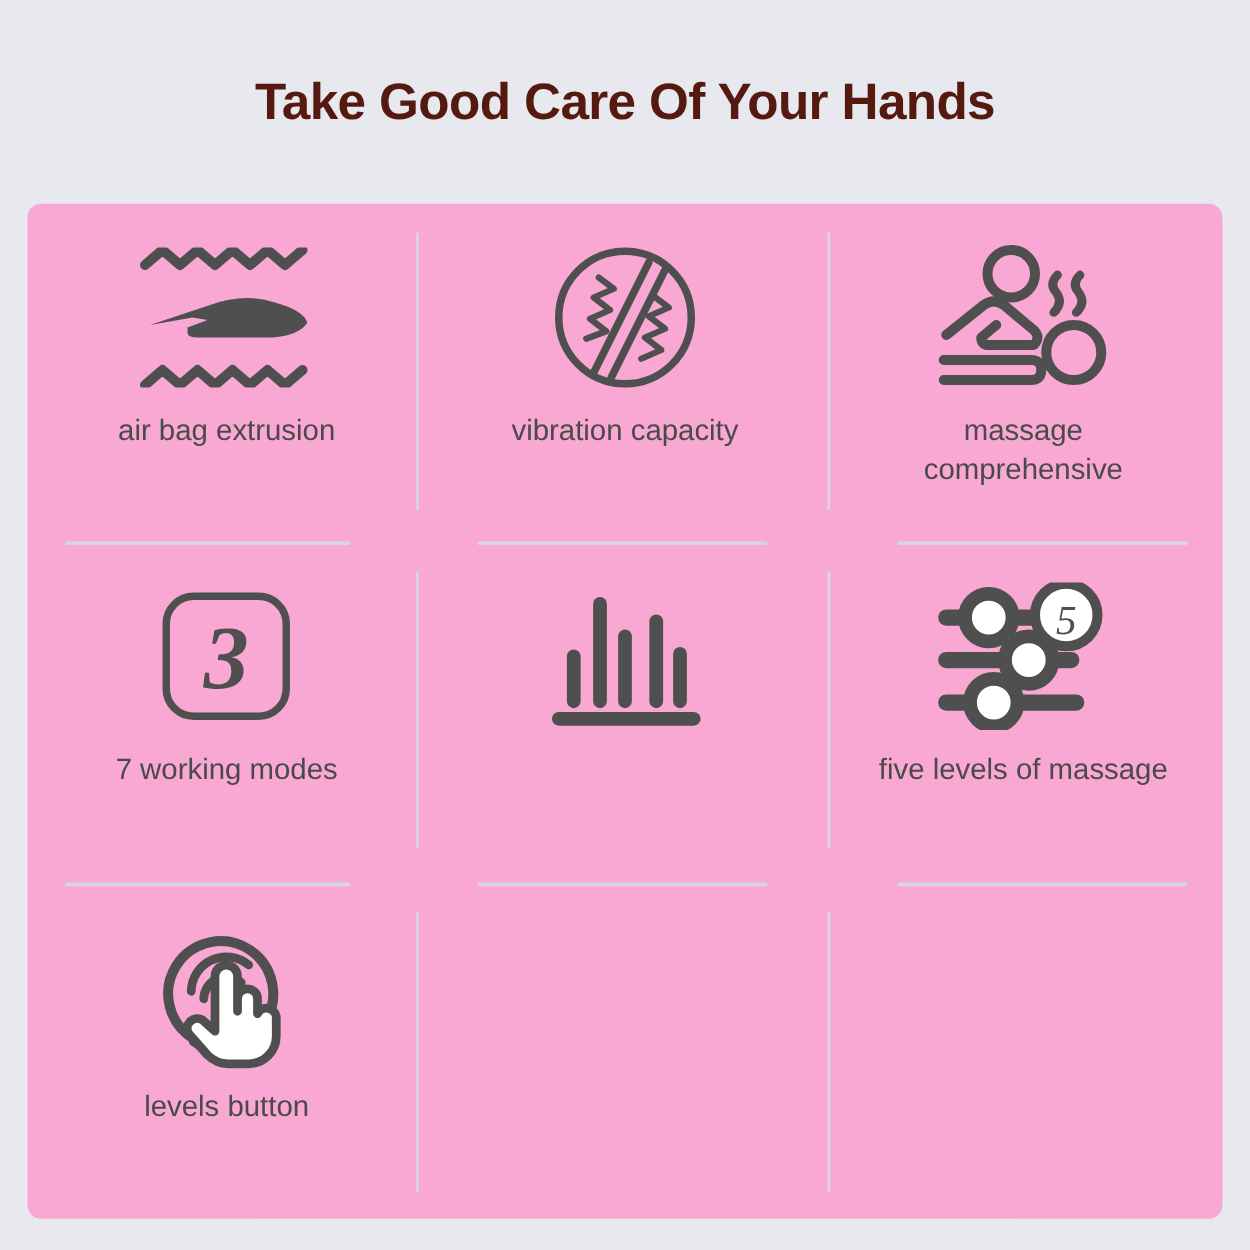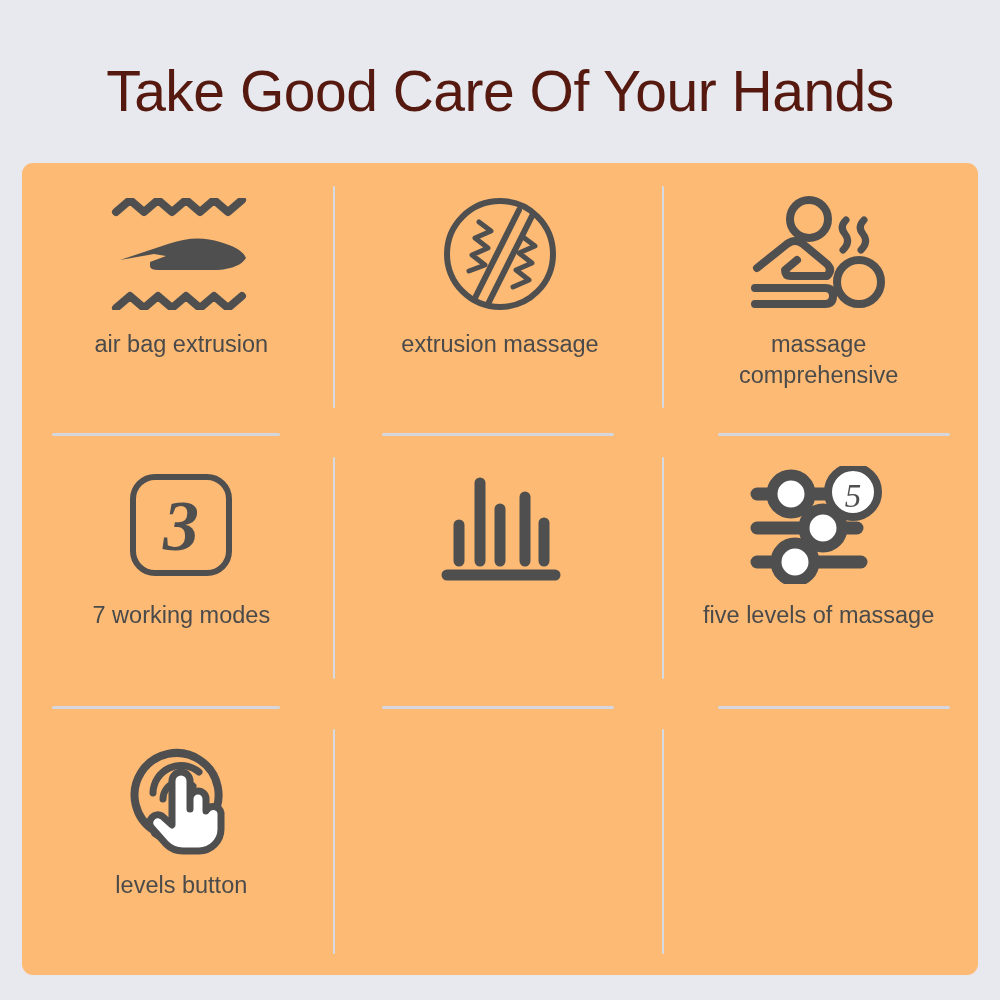"Take Good Care Of Your" .page-title { font-size: 57px -> 41px; font-weight: normal -> bold }
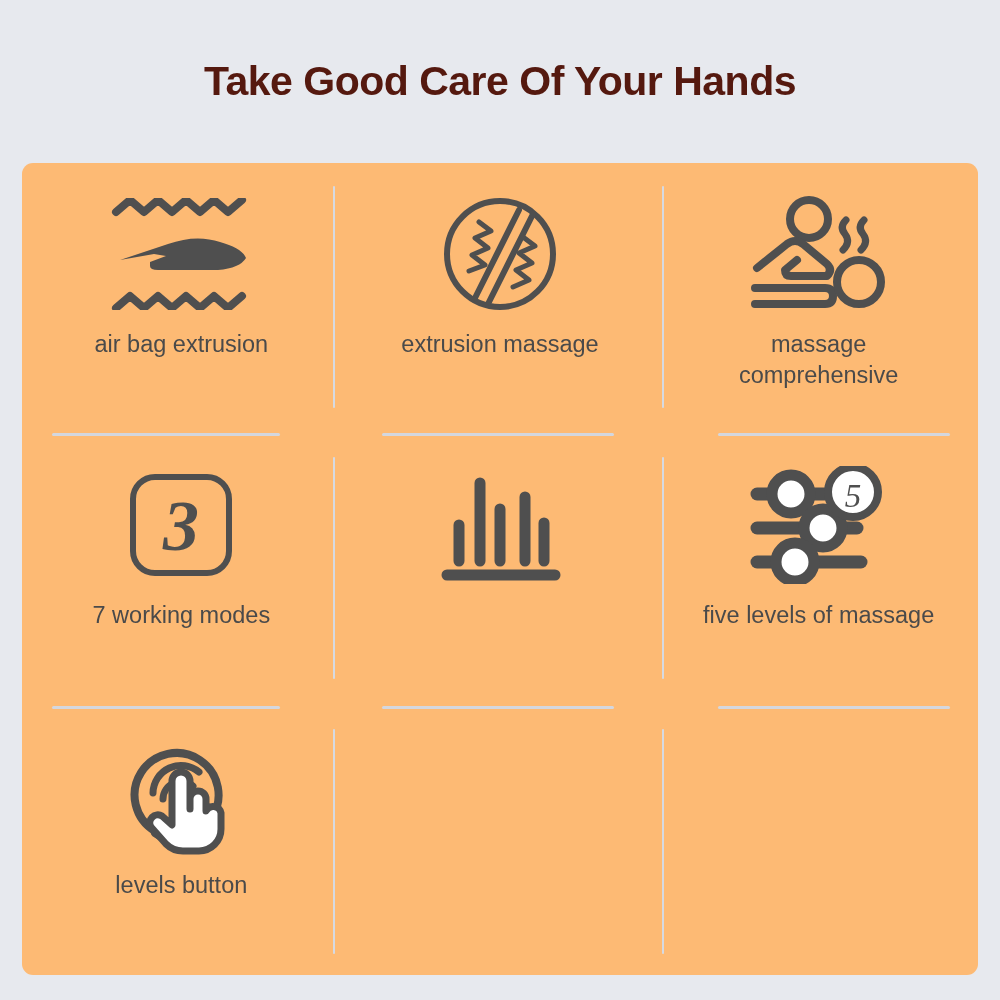"air bag extrusion" .feature-card { background: #fdba74 -> #f9a8d4 }
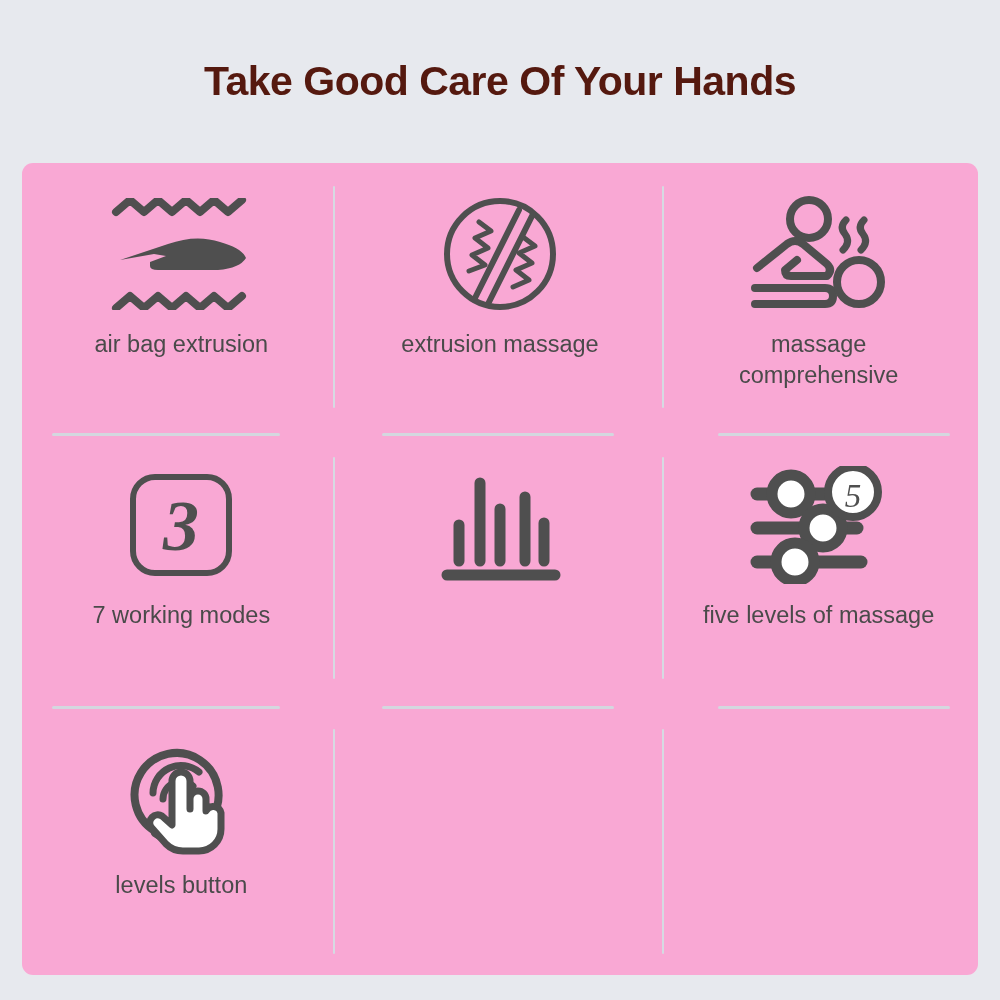"extrusion massage" div { text: extrusion massage -> vibration capacity }
